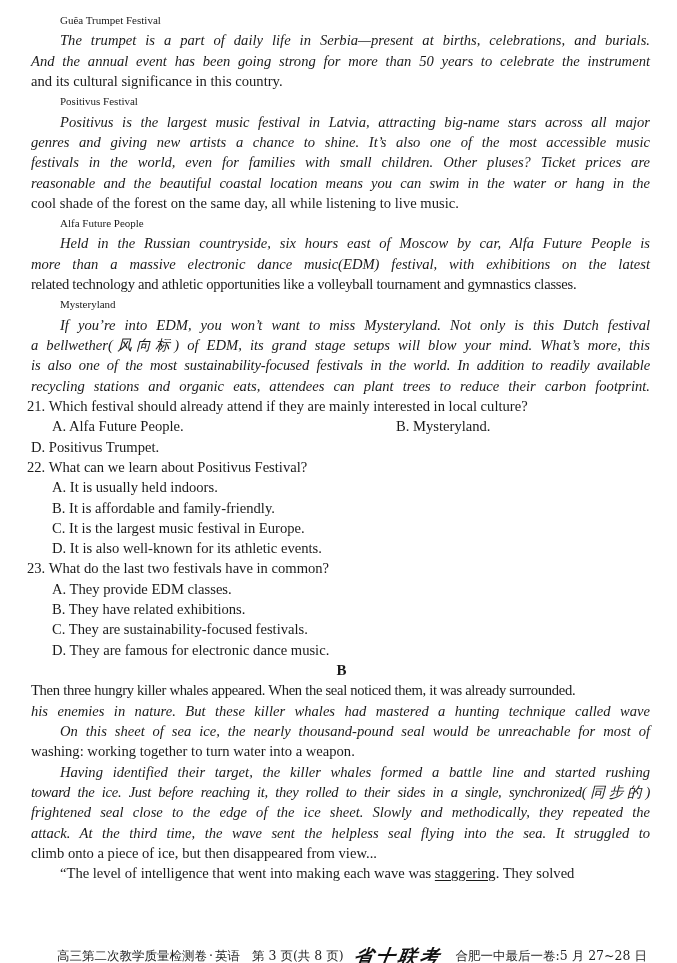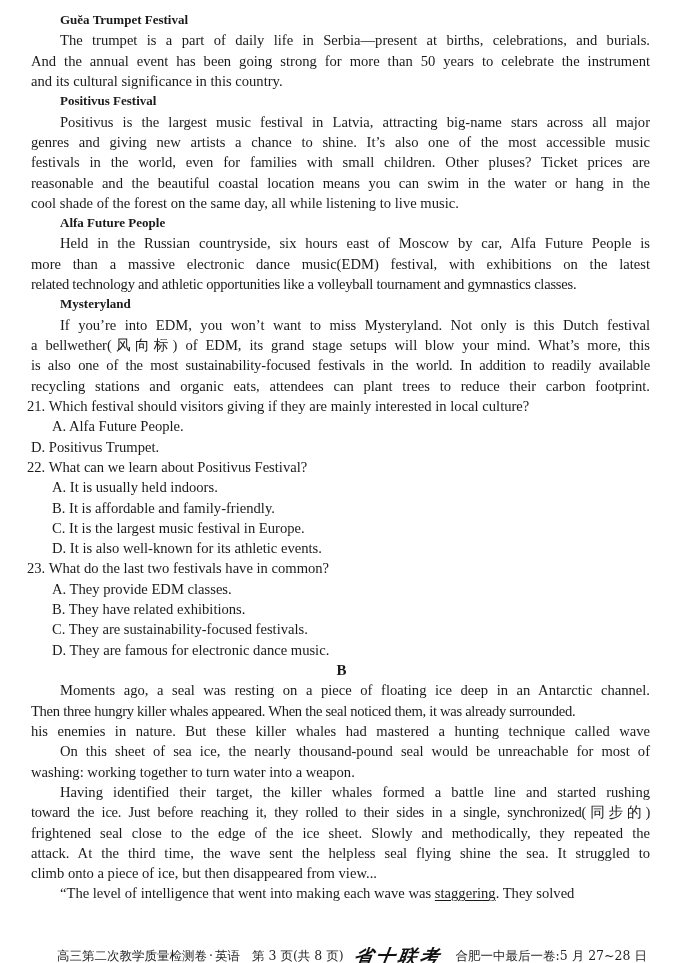"Guĕa Trumpet Festival" .heading { font-size: 13px -> 11px; font-weight: bold -> normal }
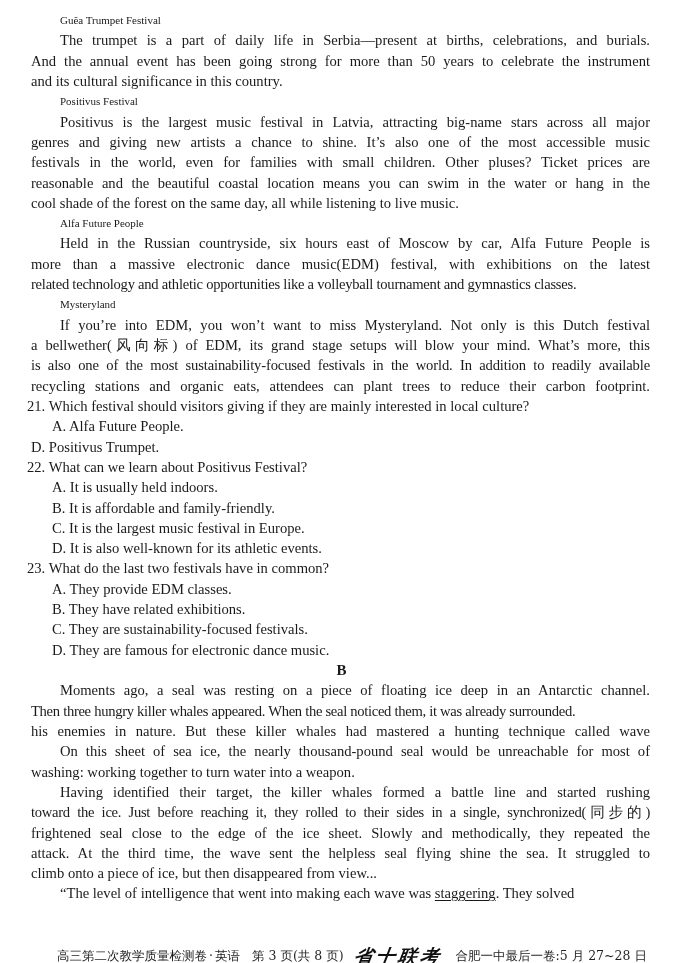"The trumpet is a part" .justify { font-style: none -> italic }
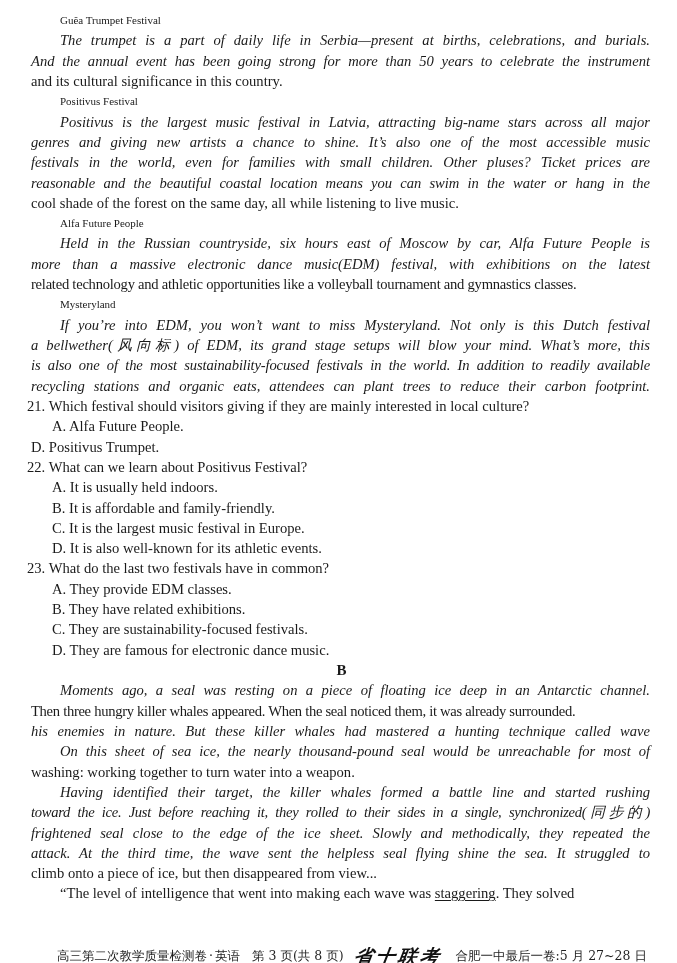"Which festival should visitors giving" span { text: visitors giving -> already attend }
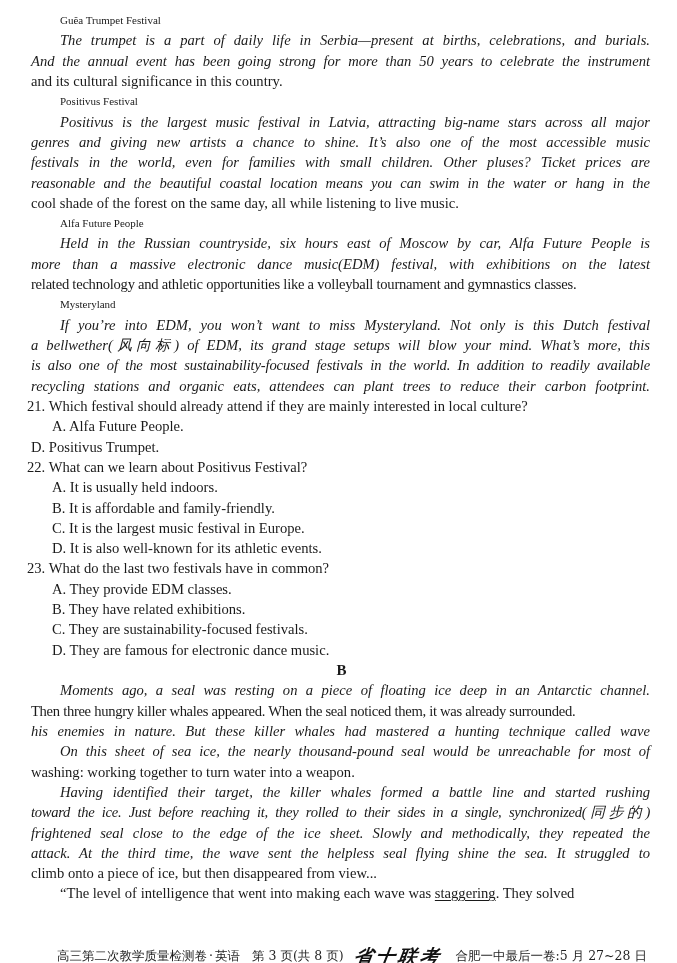"B. Mysteryland." span.col2 { html: none -> <span>B. Mysteryland.</span> }
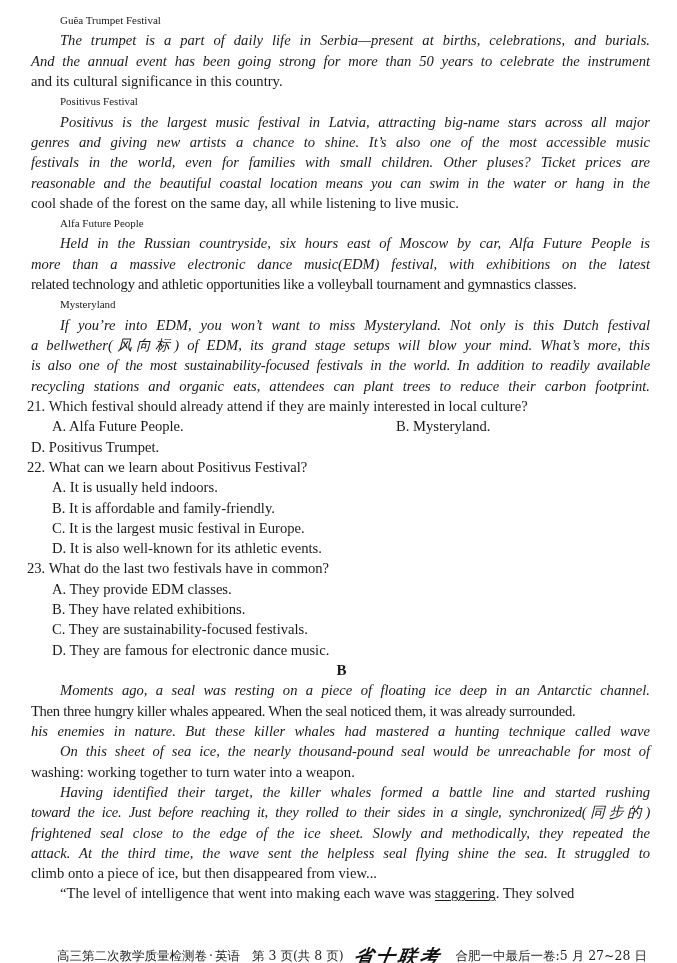"Moments ago, a seal was" span.line { html: <span>Moments ago, a seal was resting on a piece of floating ice deep in an Antarctic channel.</span> -> none }
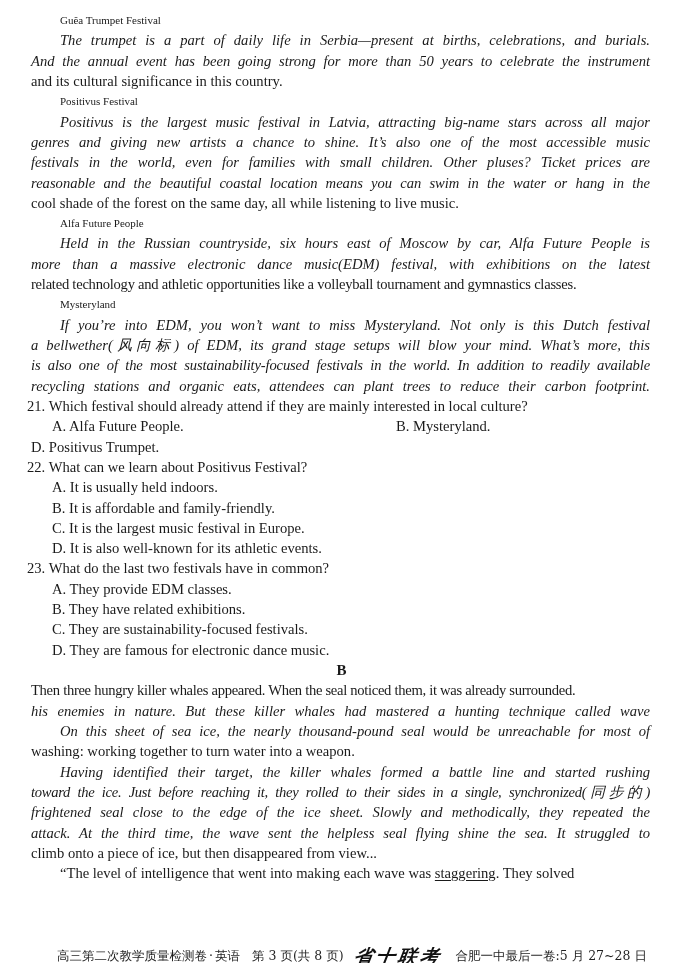"attack. At the third time," span.line { text: shine -> into }
